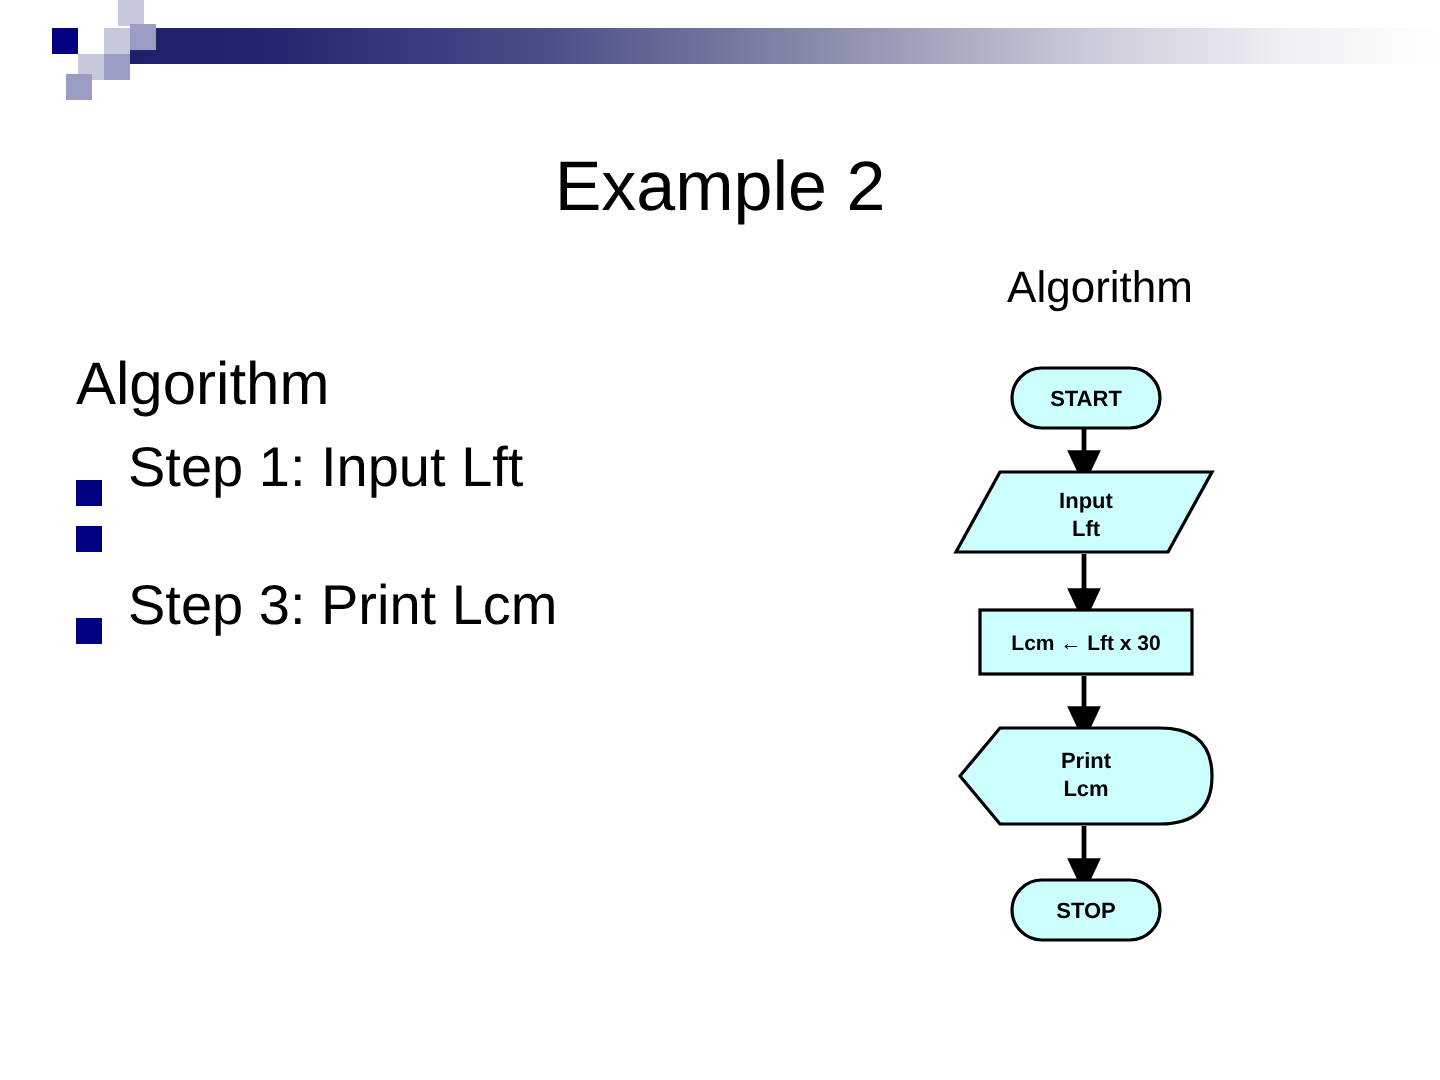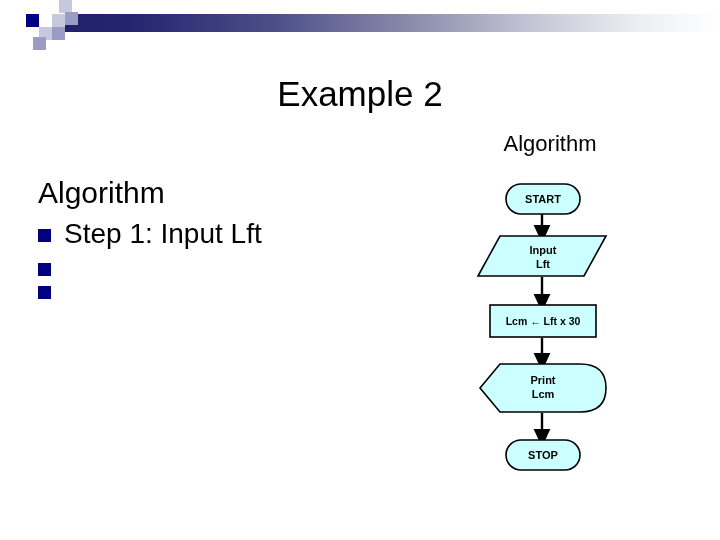"Step 1: Input Lft" .algo-item { align-items: center -> flex-end }
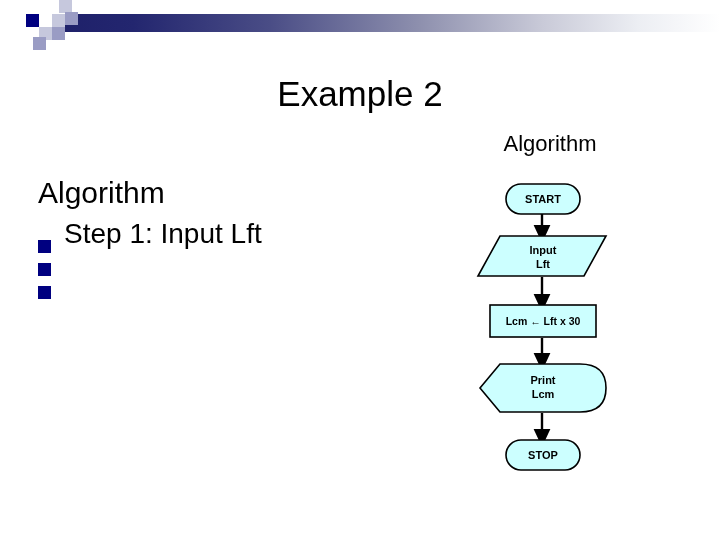"Step 3: Print Lcm" span { html: none -> <span>Step 3: Print Lcm</span> }
